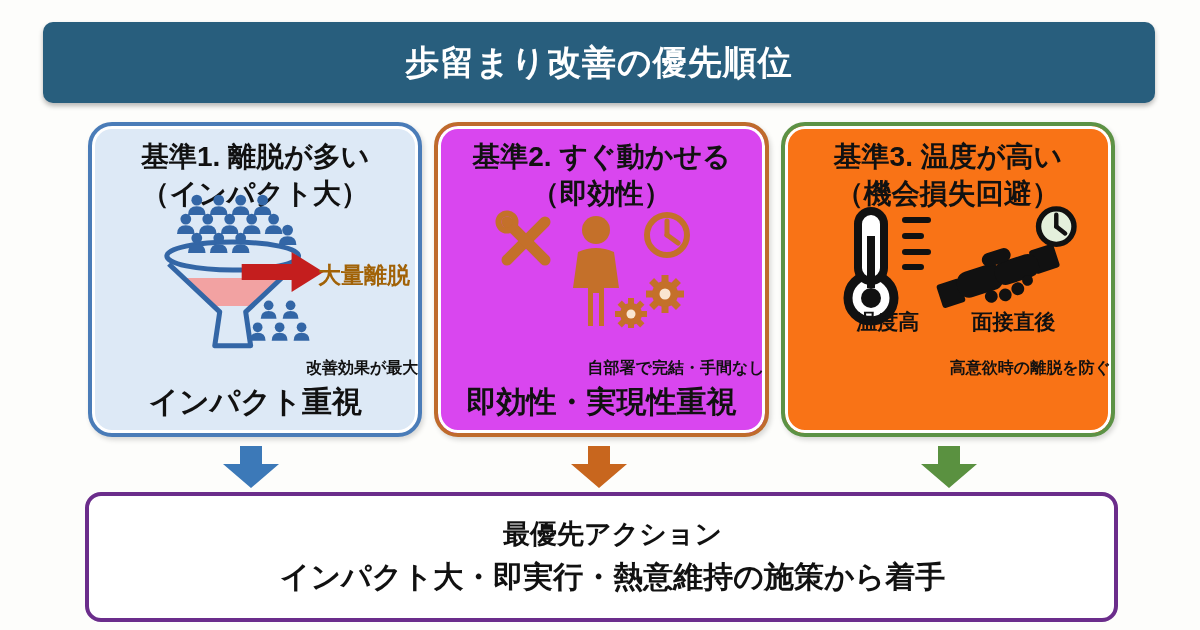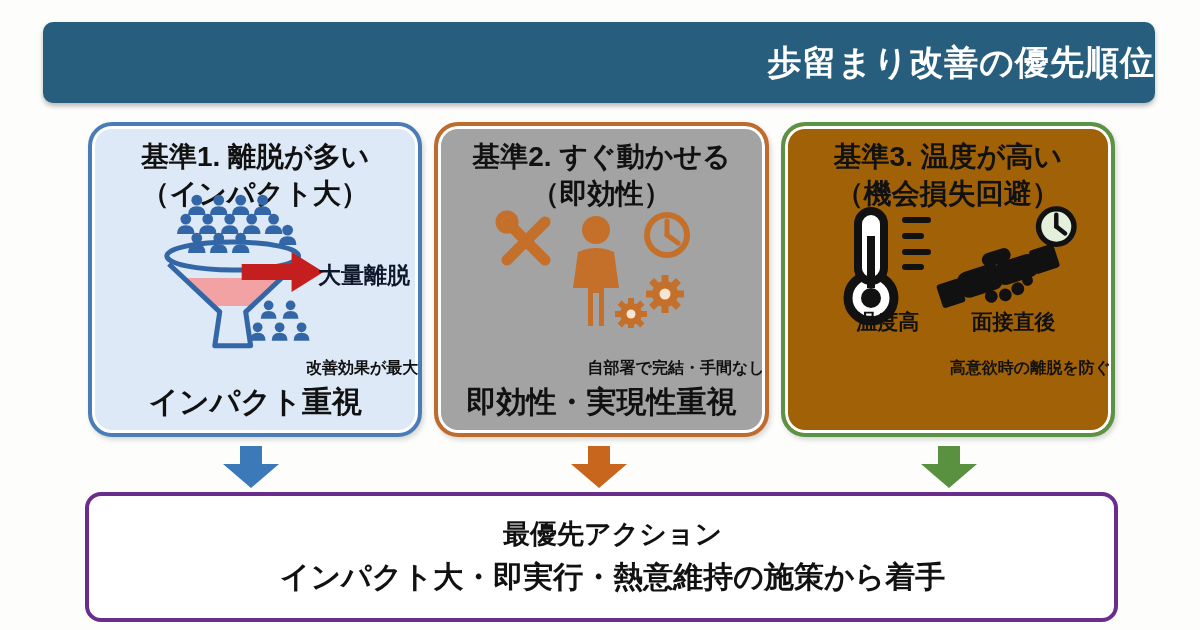"歩留まり改善の優先順位" .header { justify-content: flex-end -> center }
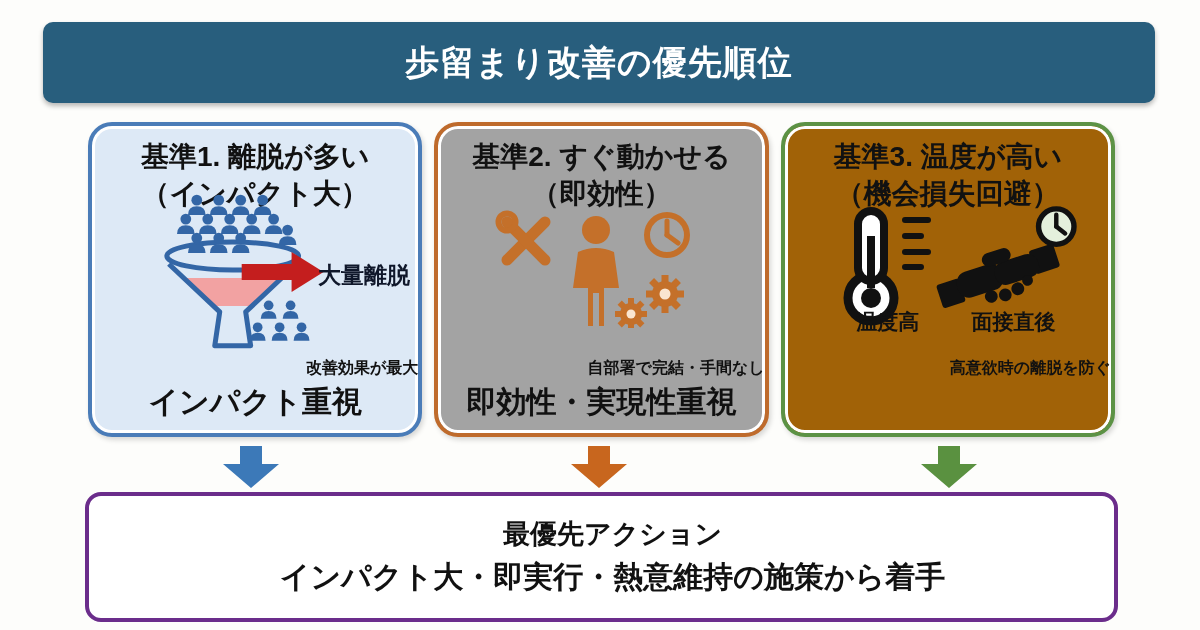"基準2. すぐ動かせる" .card2 { background: #a3a3a3 -> #d946ef }
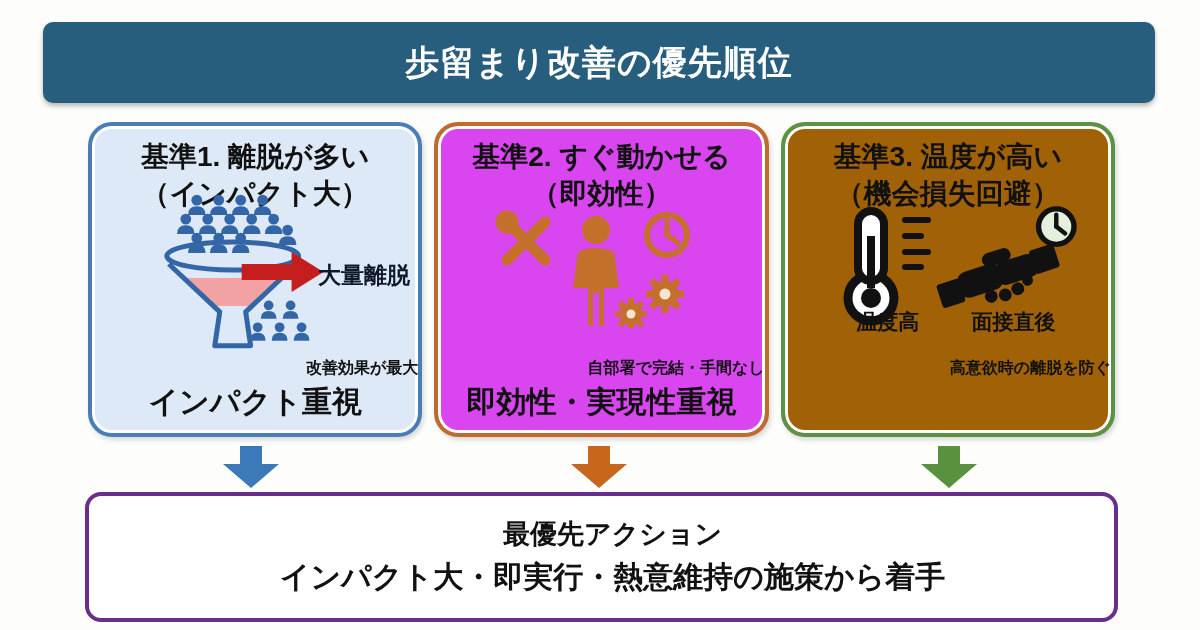"基準3. 温度が高い" .card3 { background: #a16207 -> #f97316 }
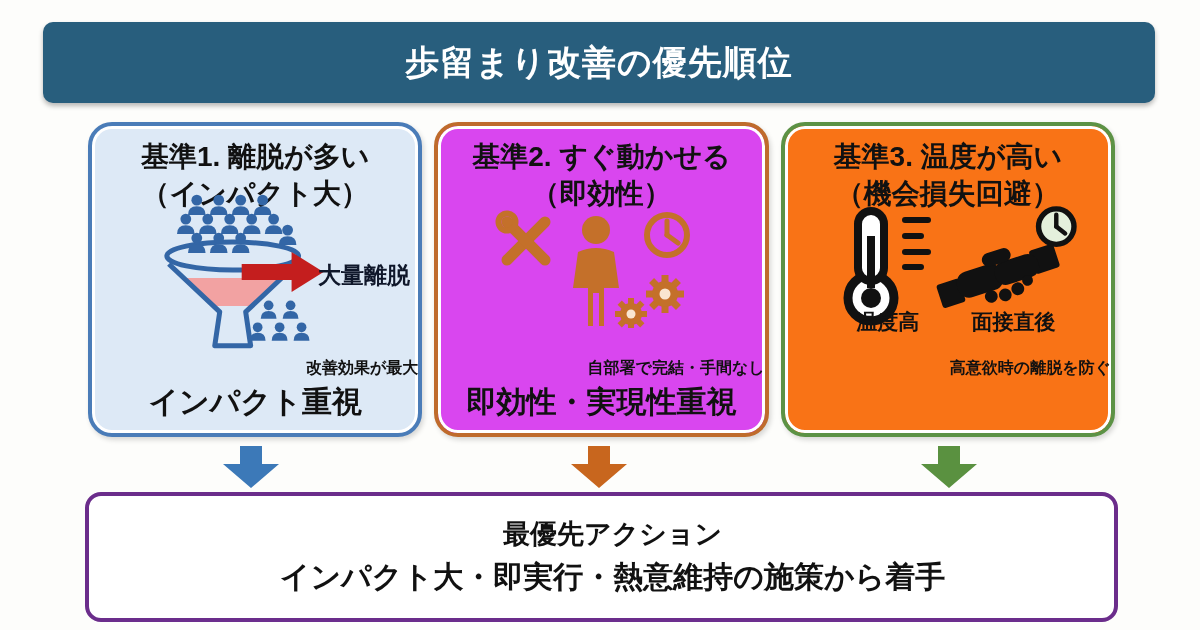"大量離脱" .callout-label { color: #0f172a -> #a16207 }
